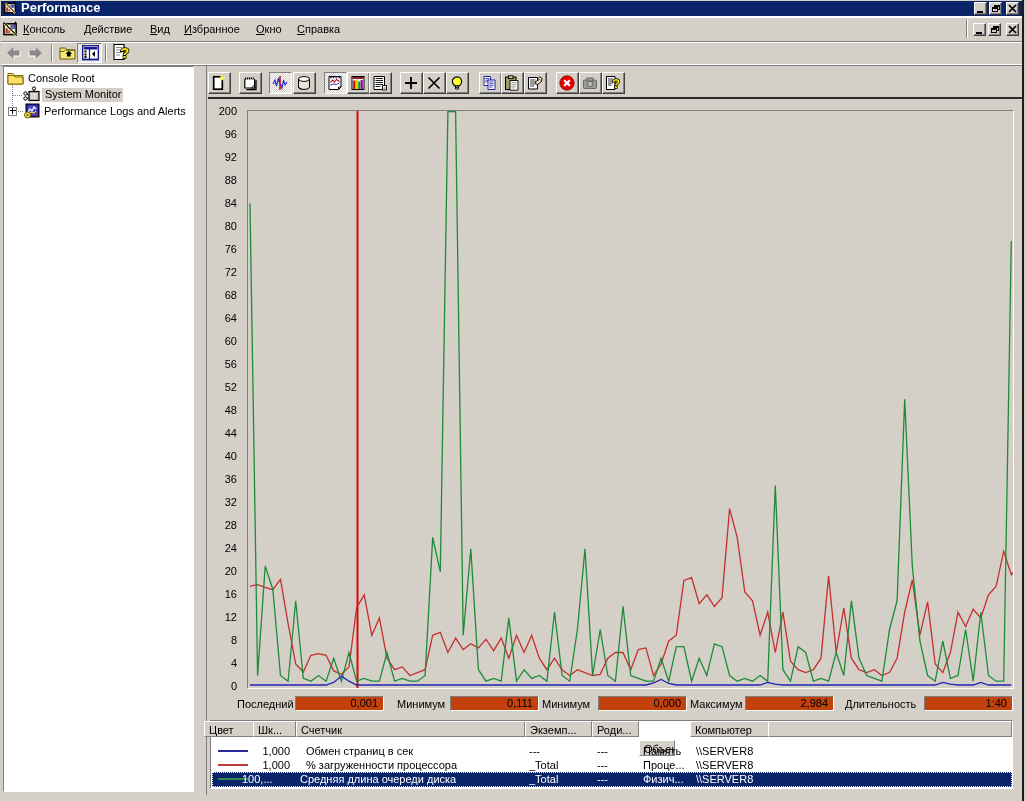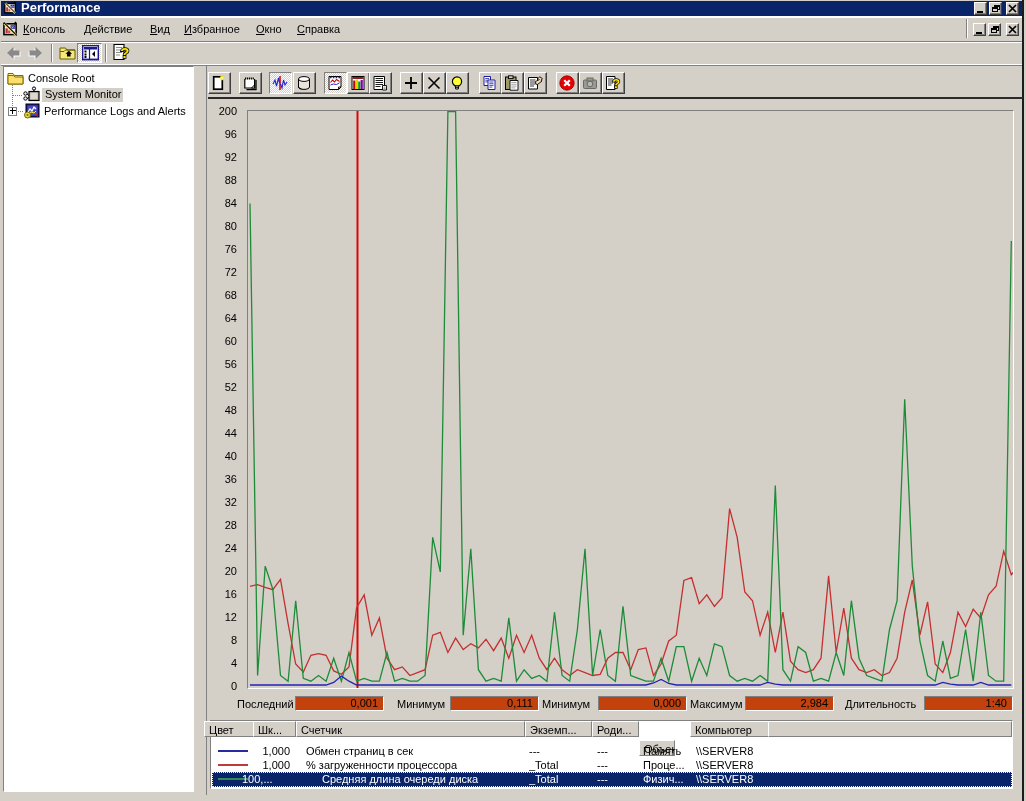"Средняя длина очереди диска" div.cell { left: 322px -> 300px }
